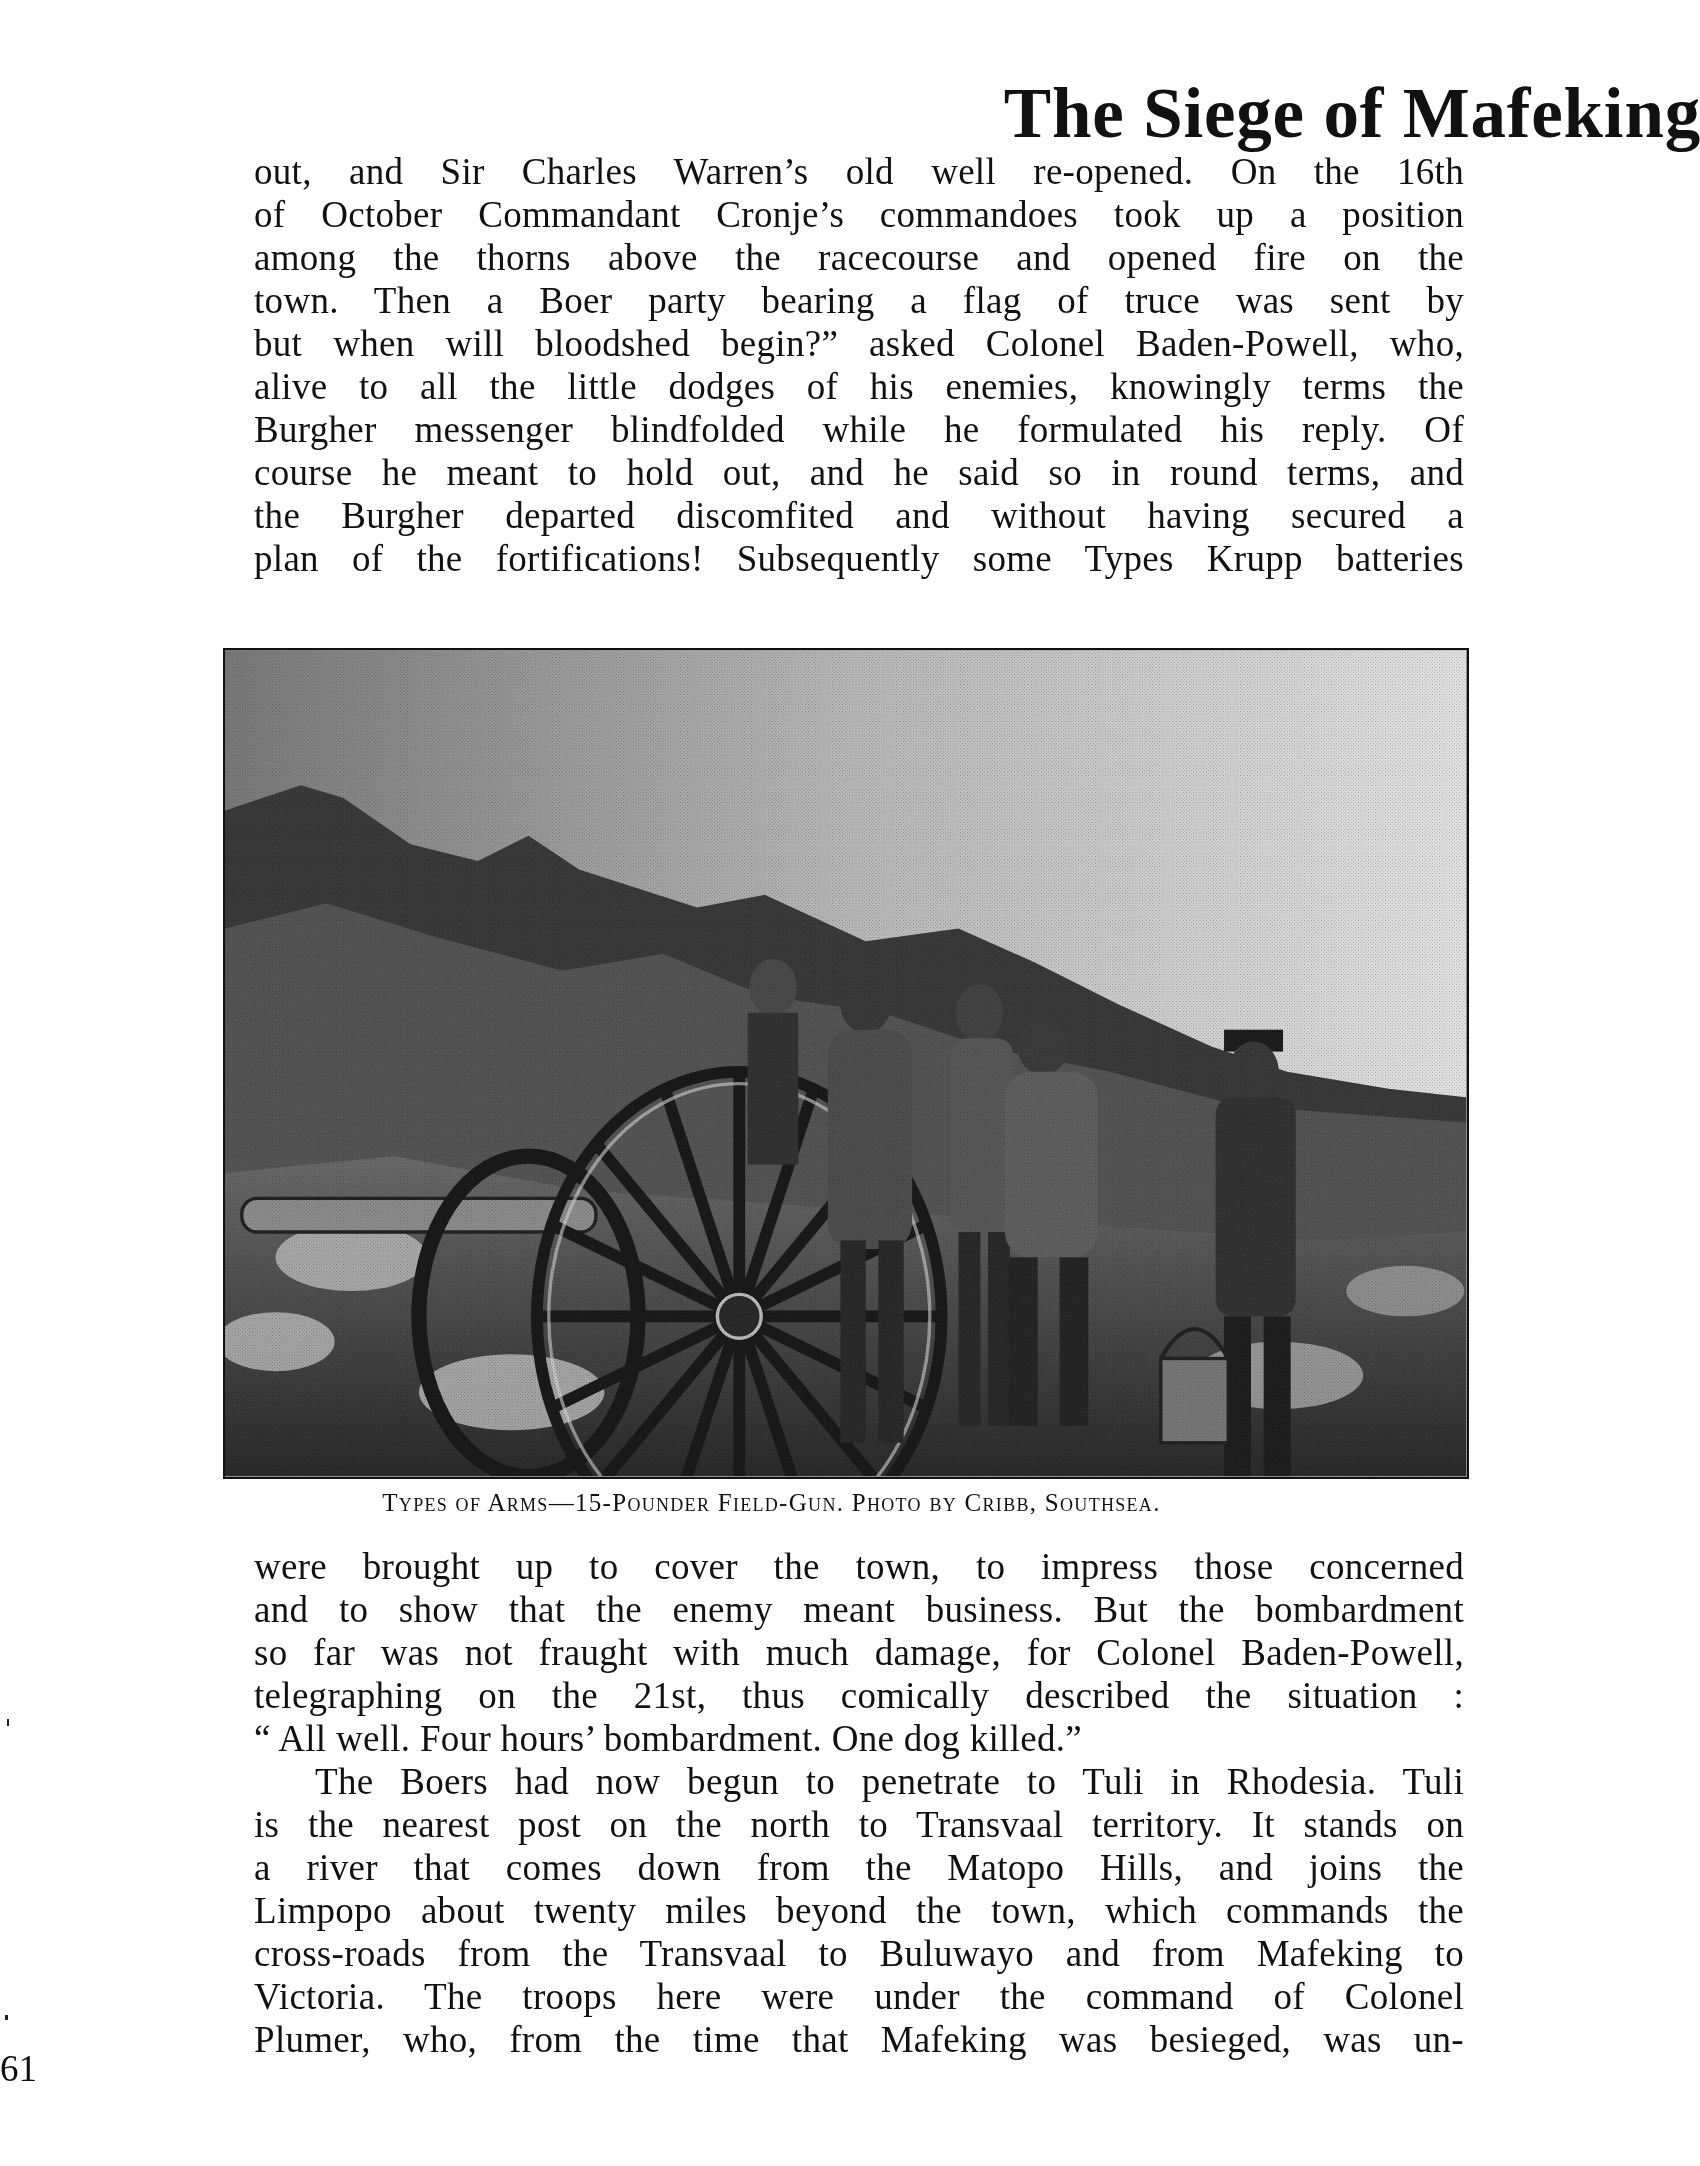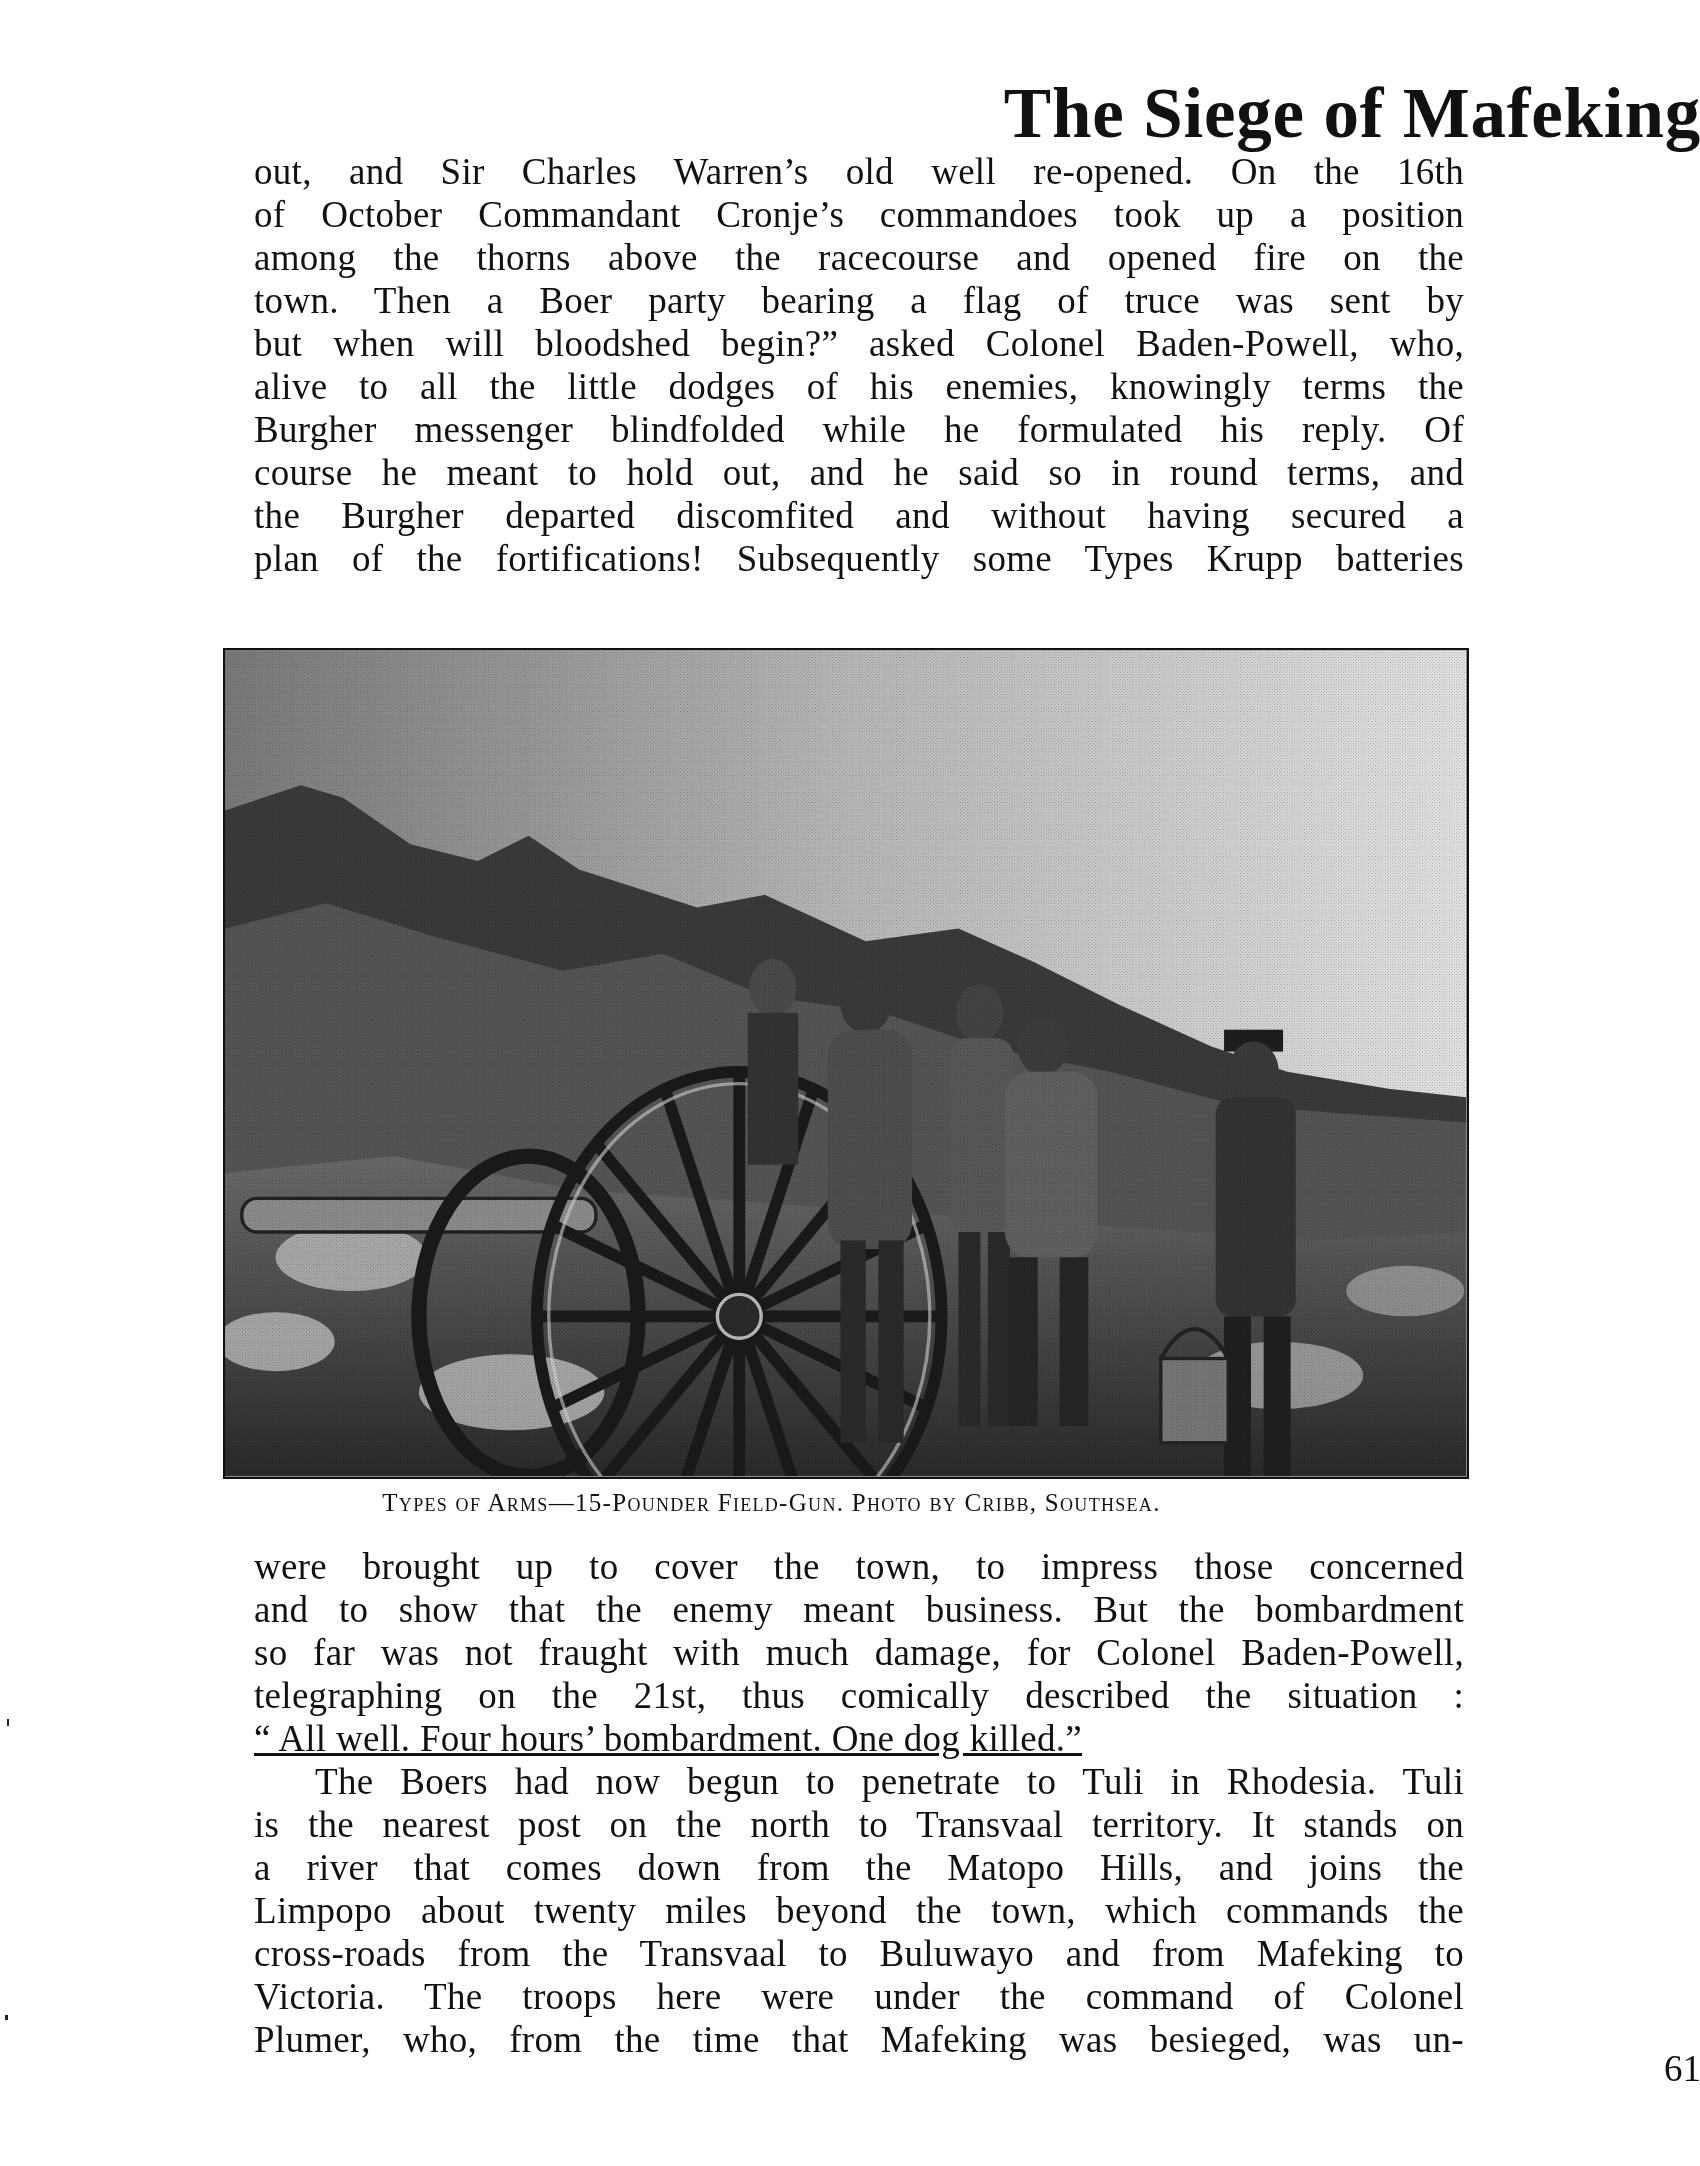"“ All well. Four hours’" .text-block .line.last { text-decoration: underline -> none }
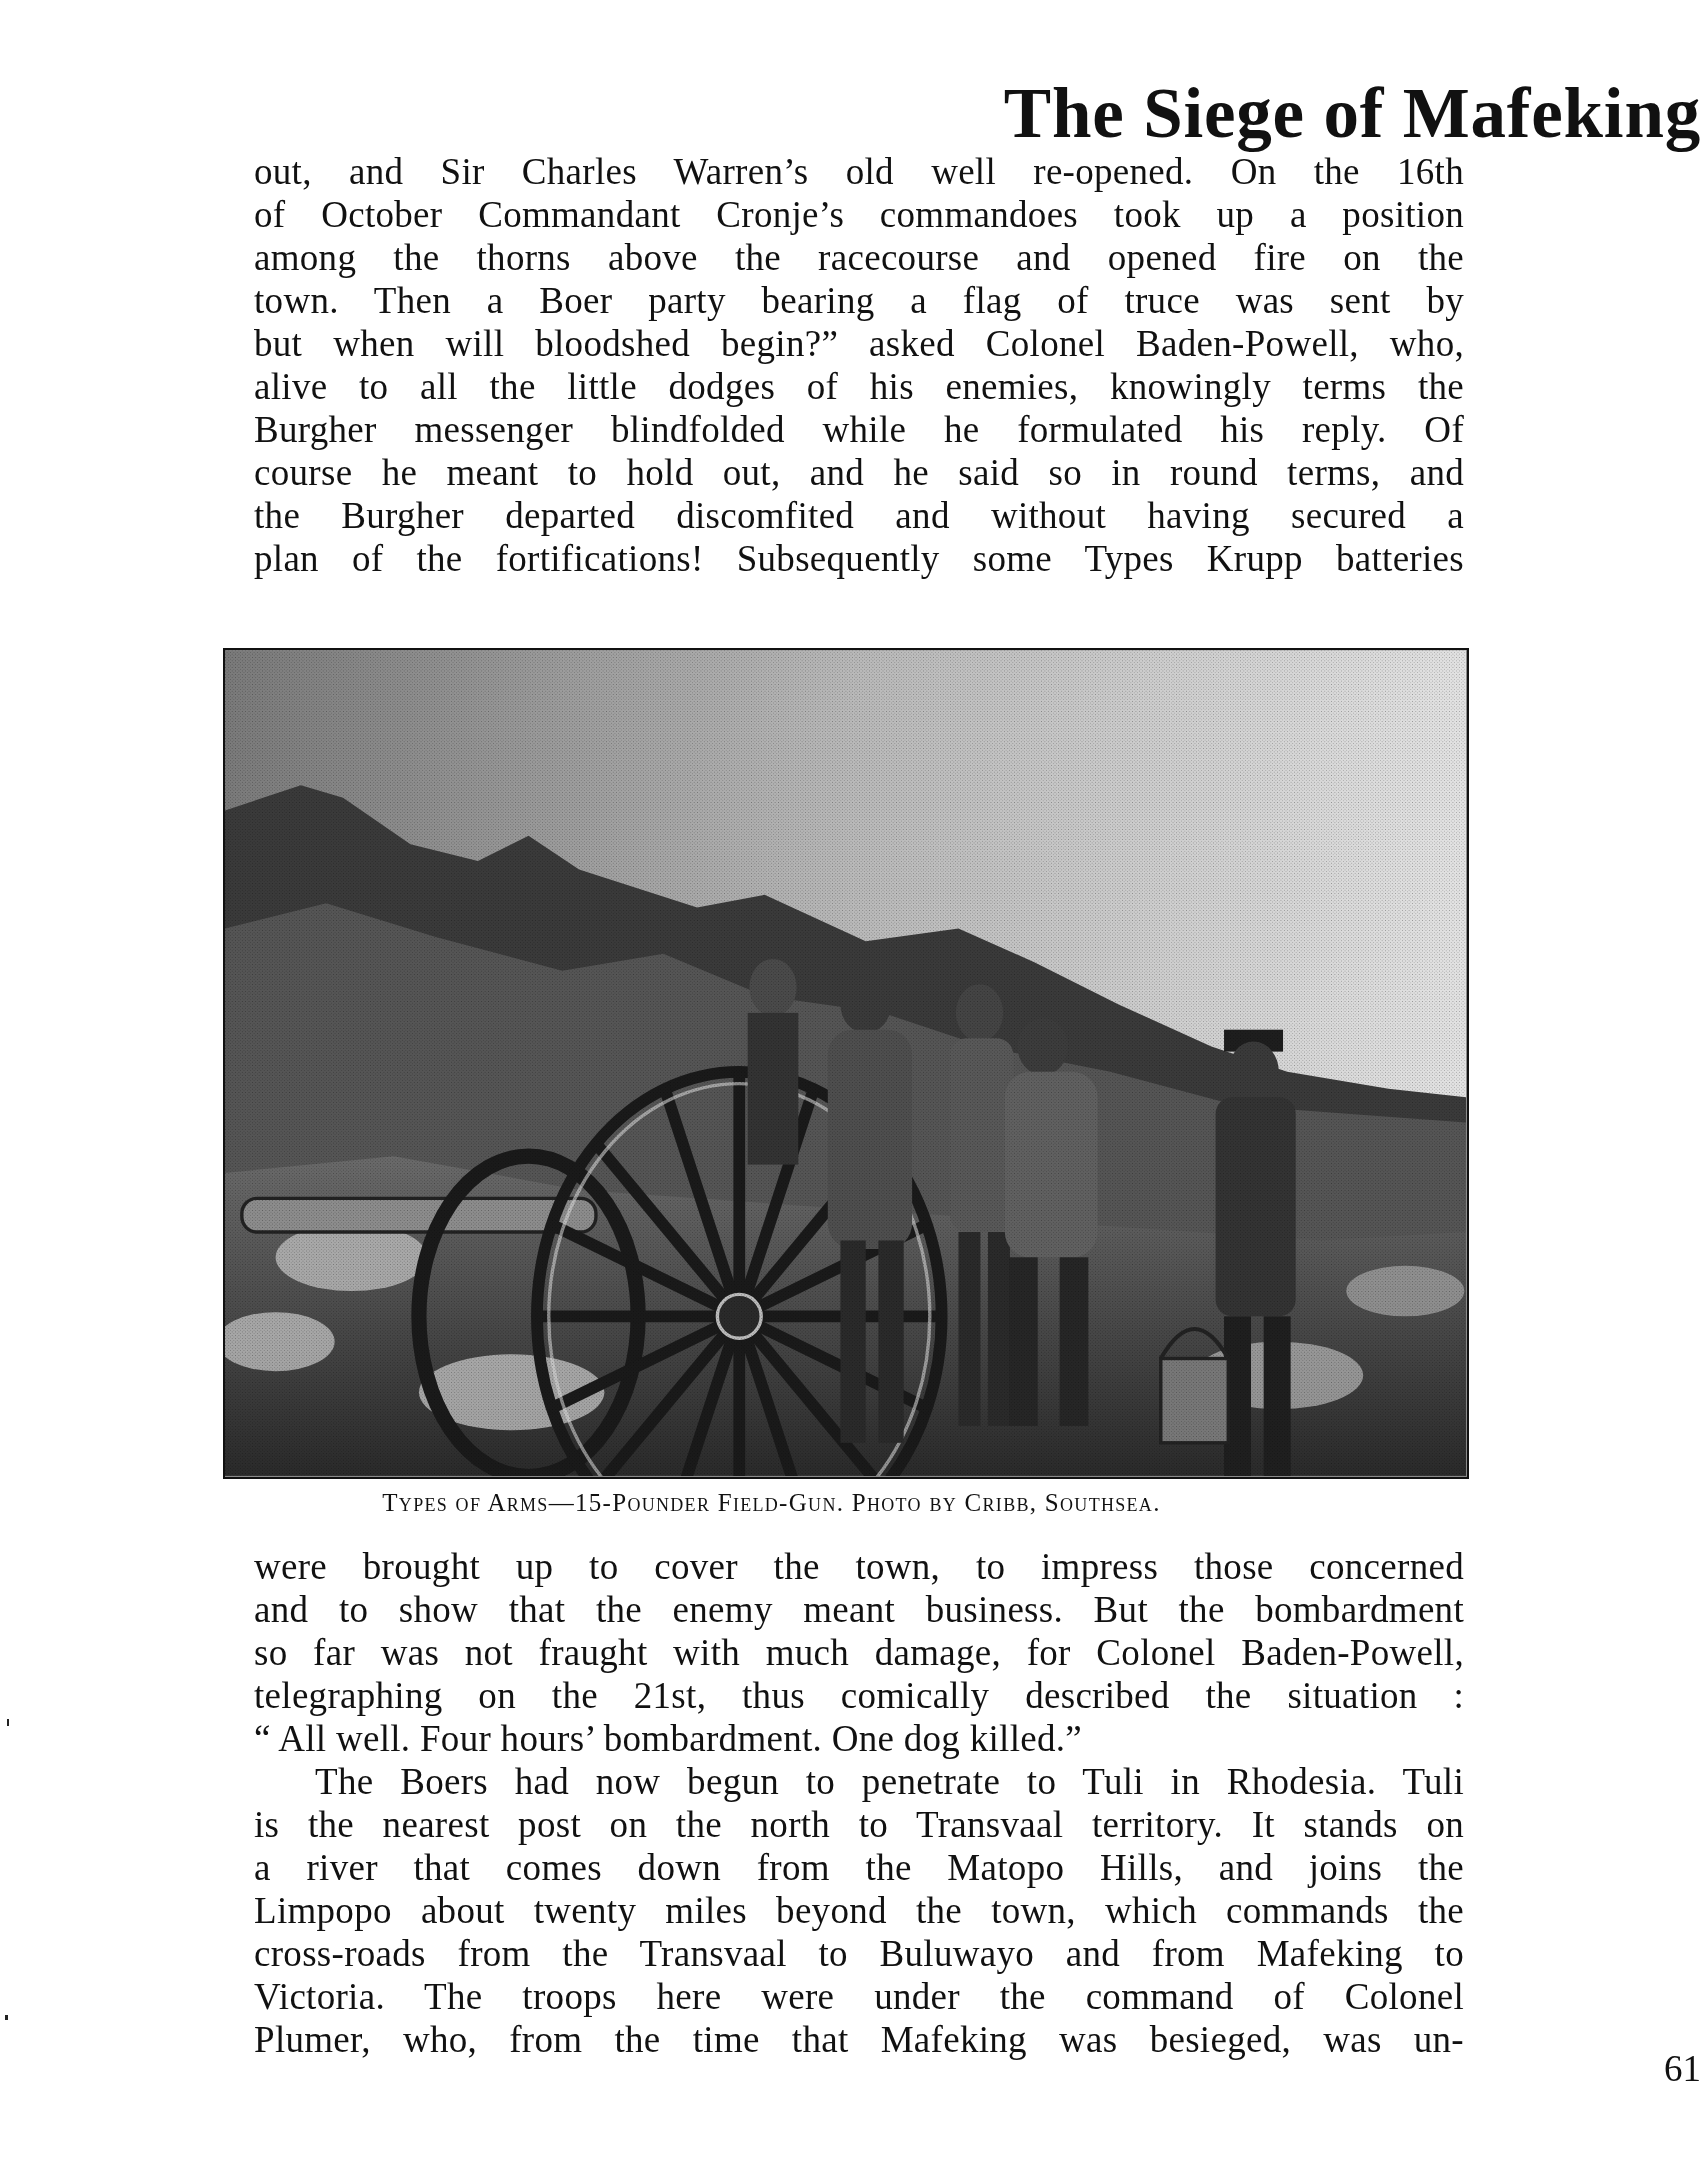"61" .page-number { text-align: right -> left }
